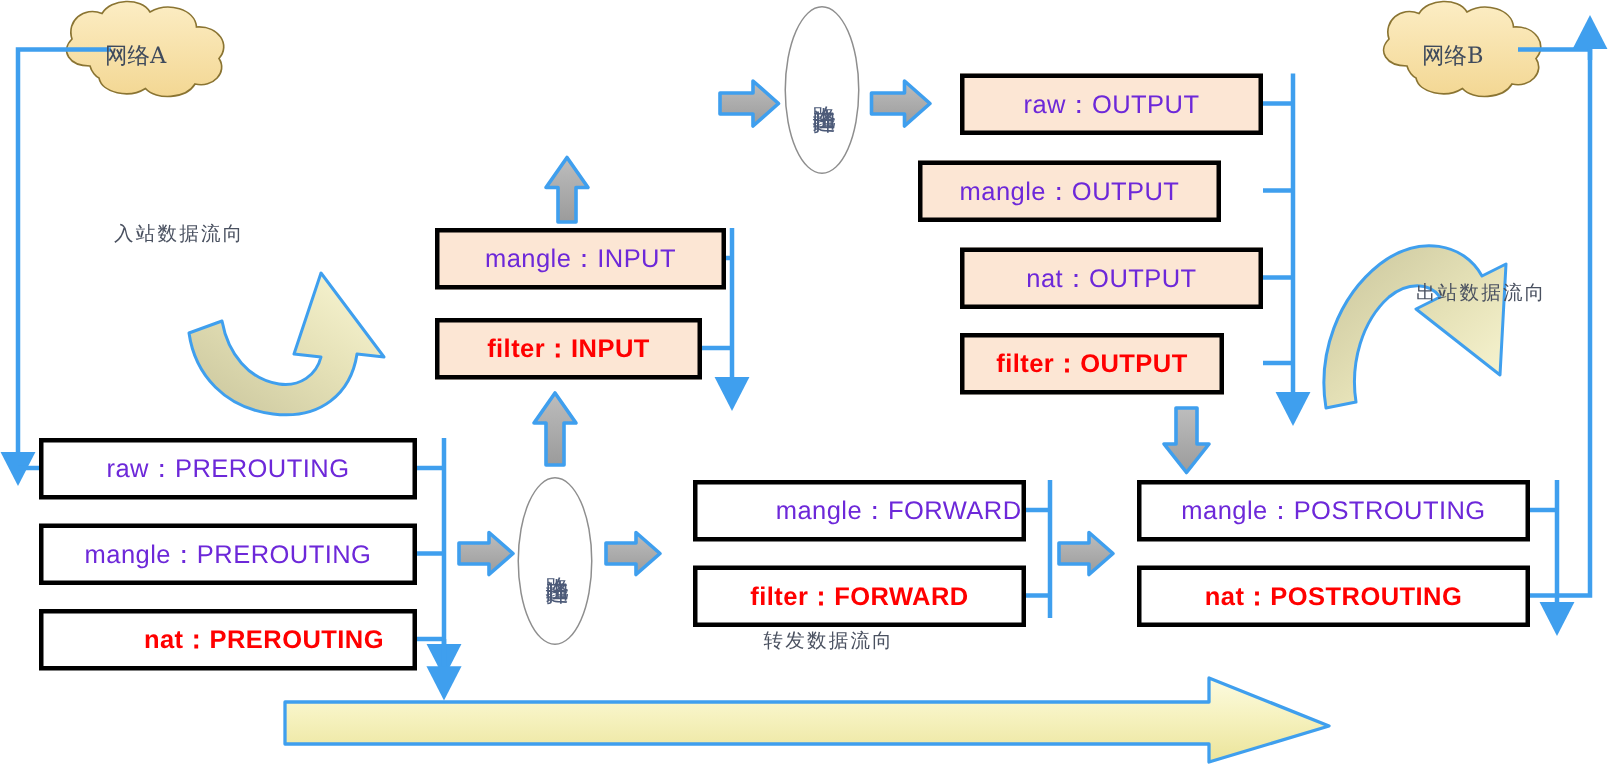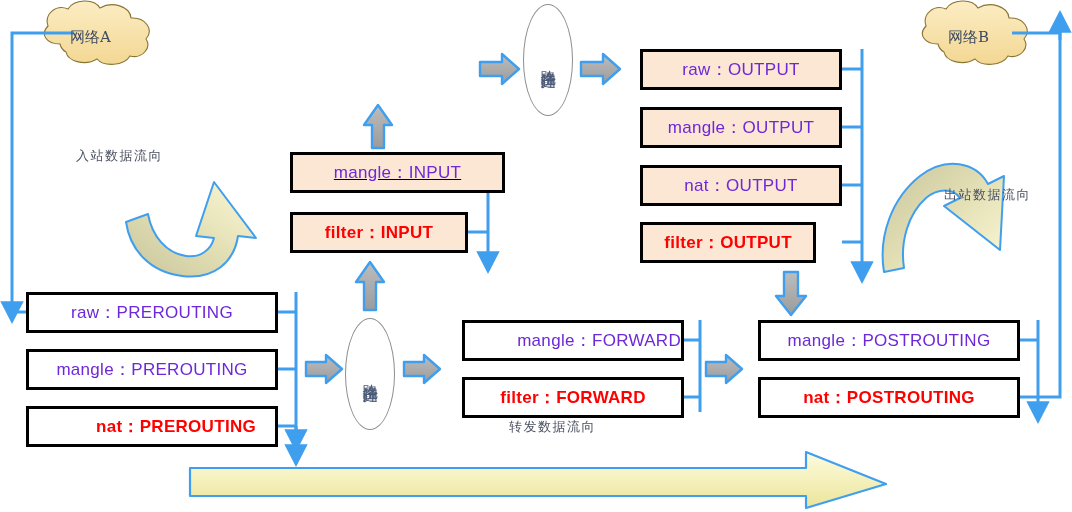"mangle：OUTPUT" div.chainbox { left: 640px -> 612px }
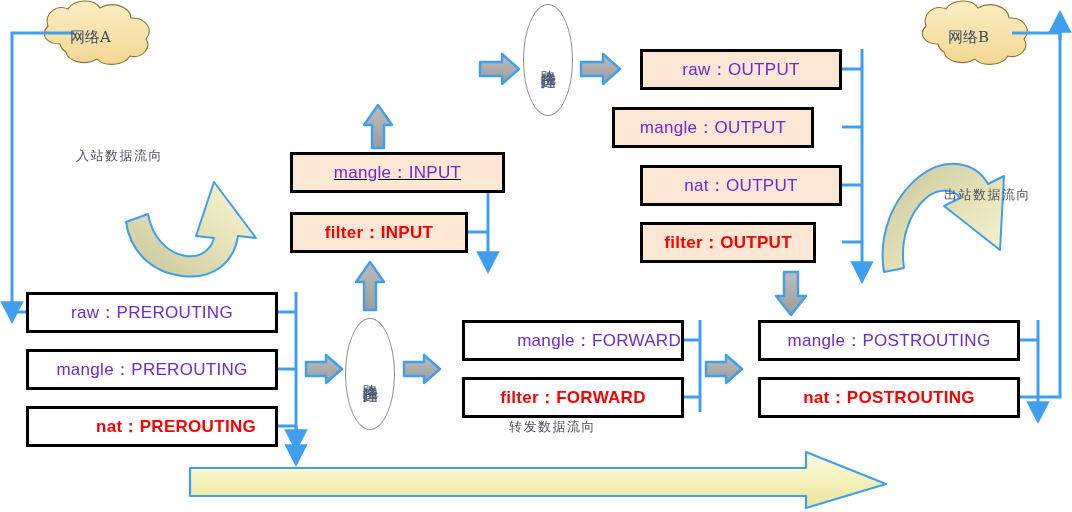"mangle：INPUT" div.chainbox { text-decoration: underline -> none; width: 215px -> 194px }
